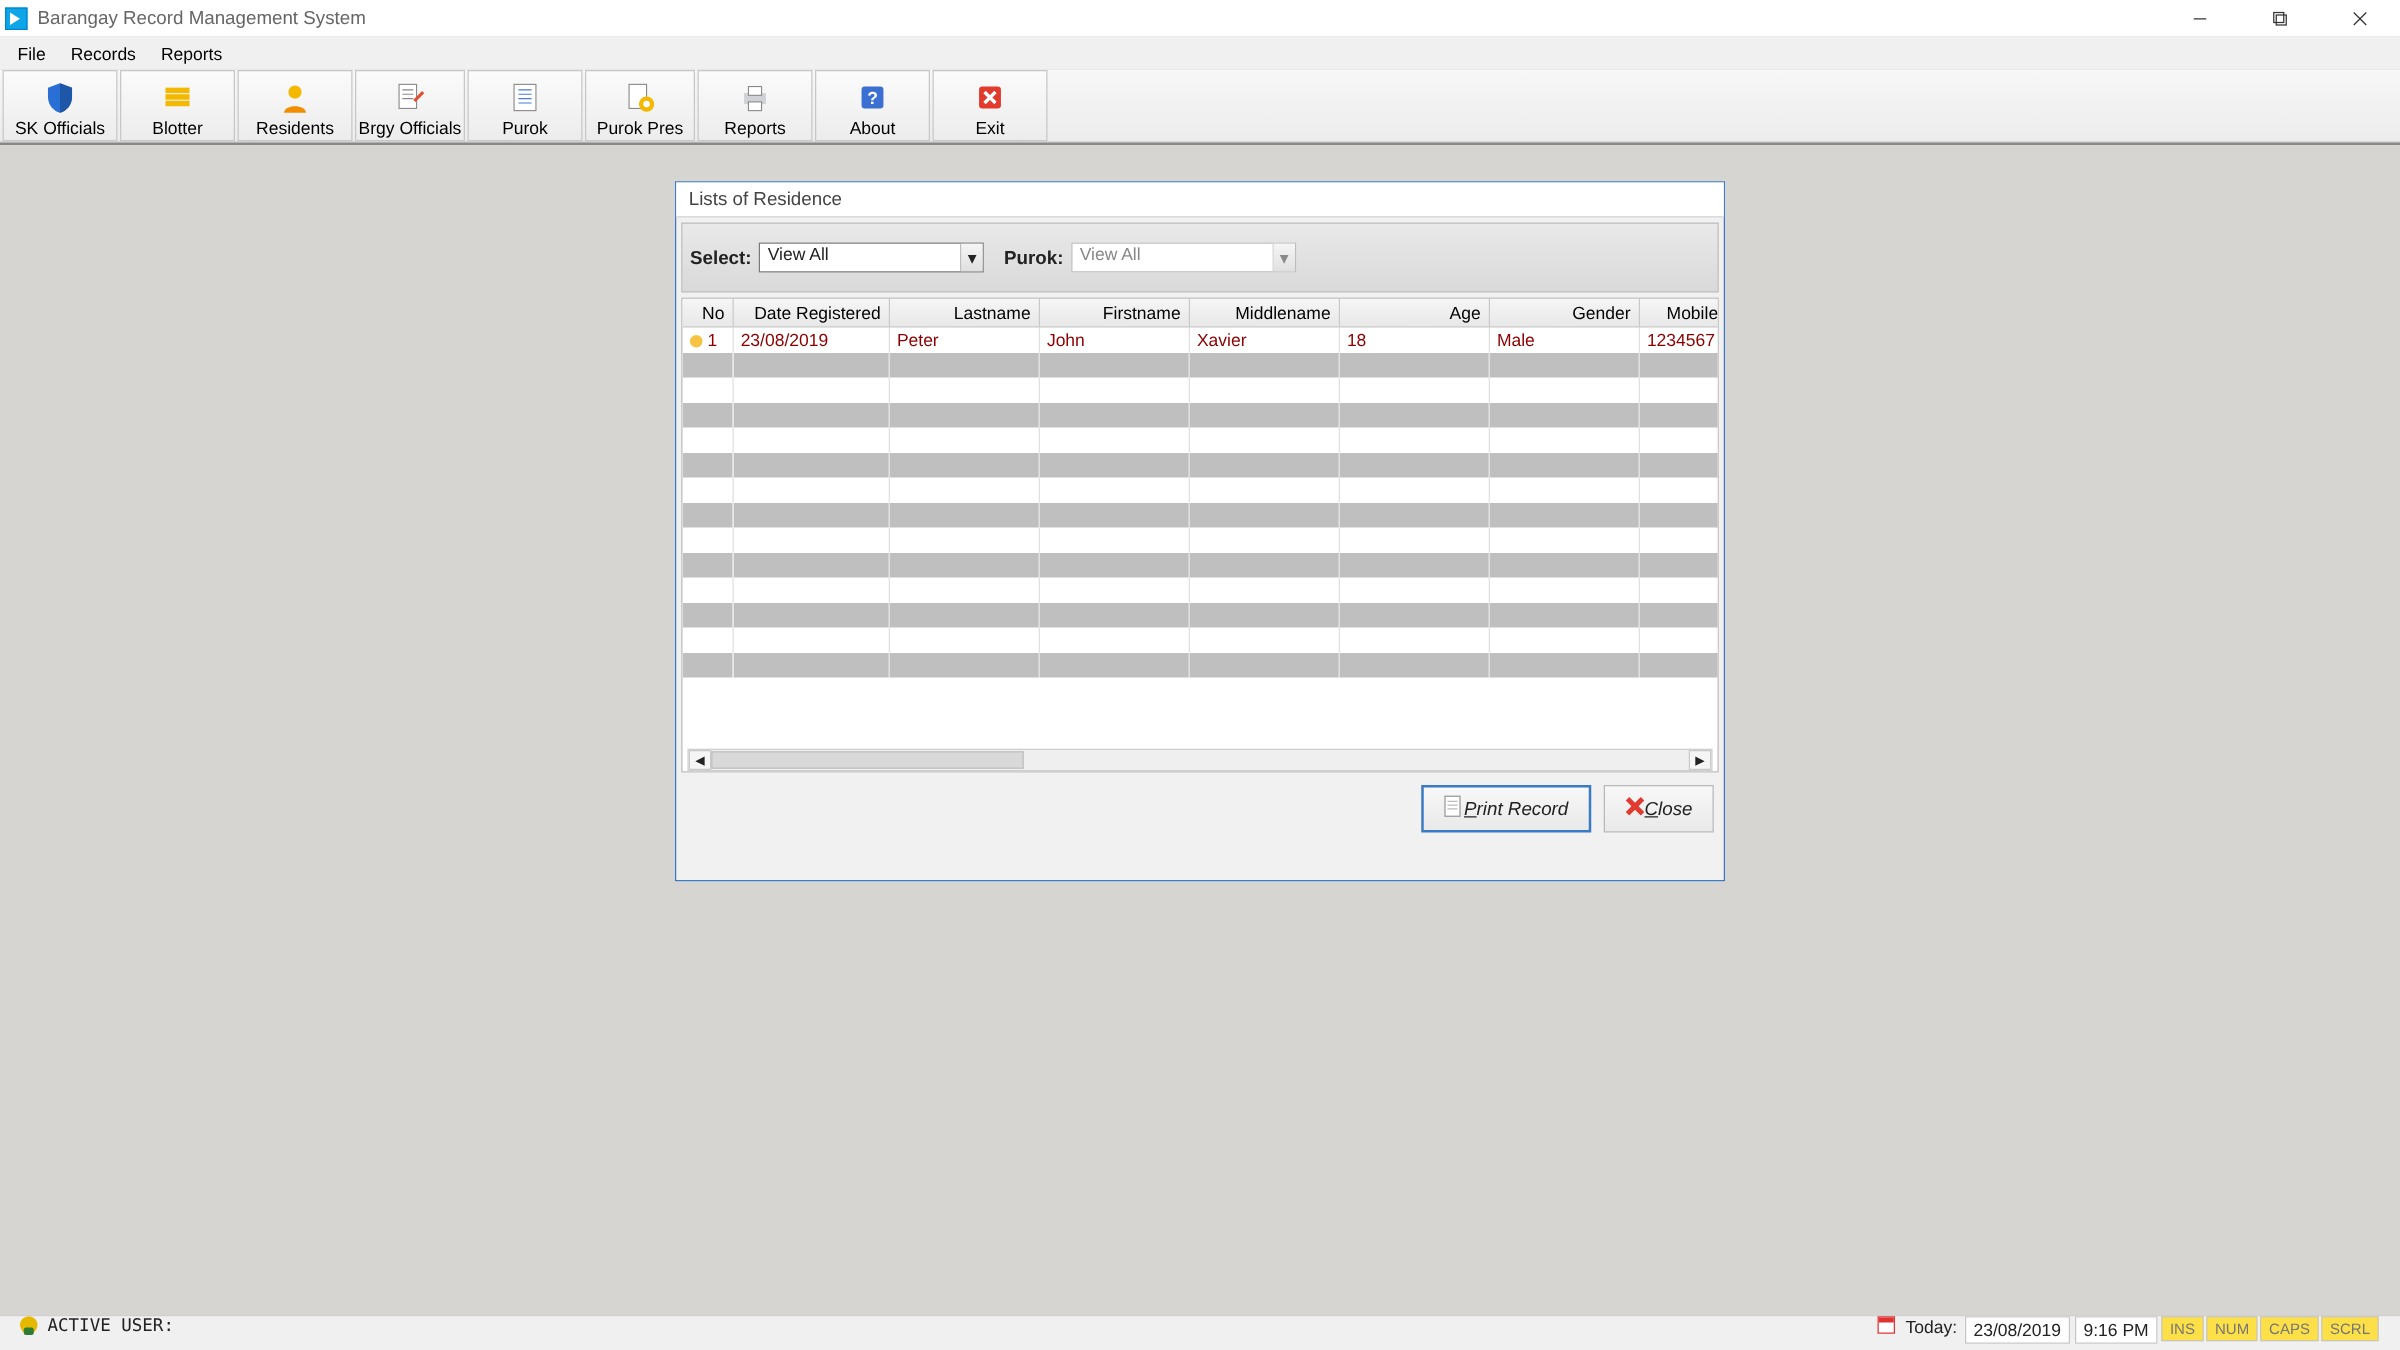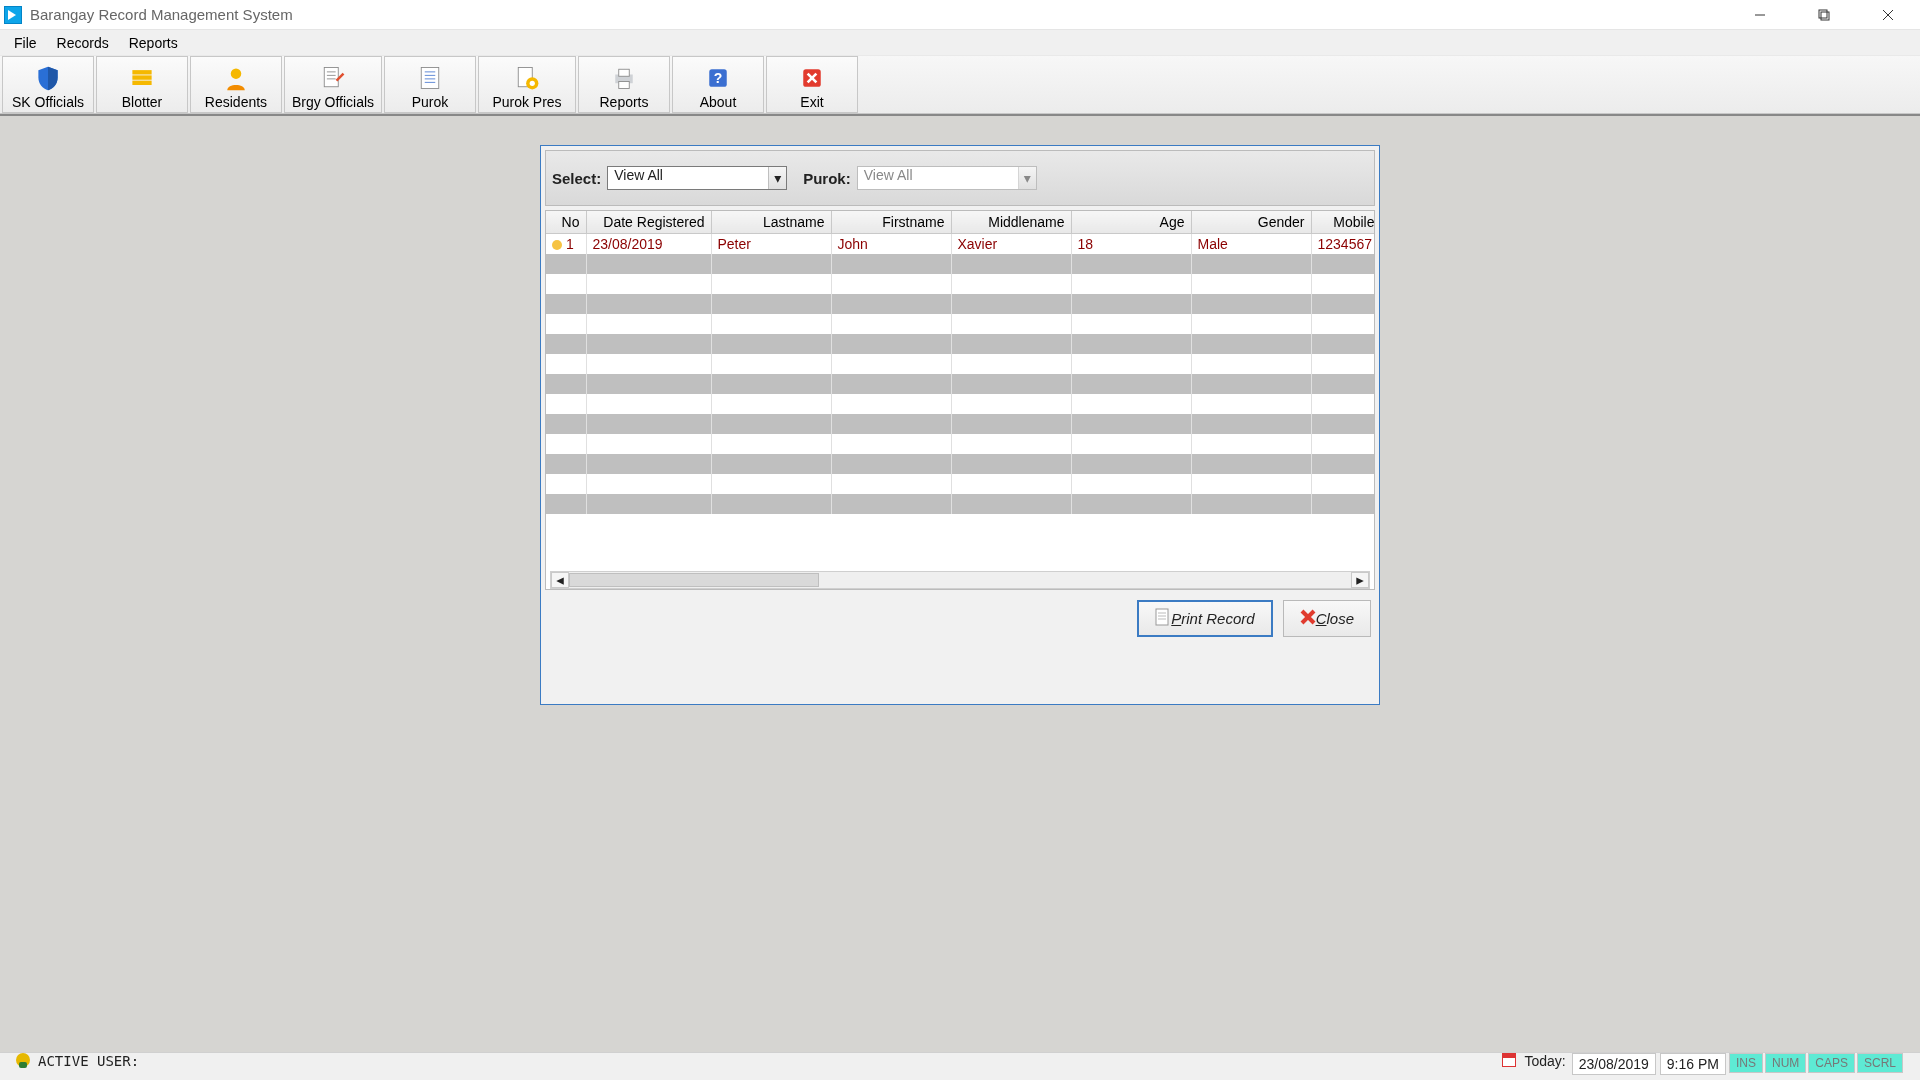"Brgy Officials" .toolbar .btn.wide { width: 98px -> 88px }
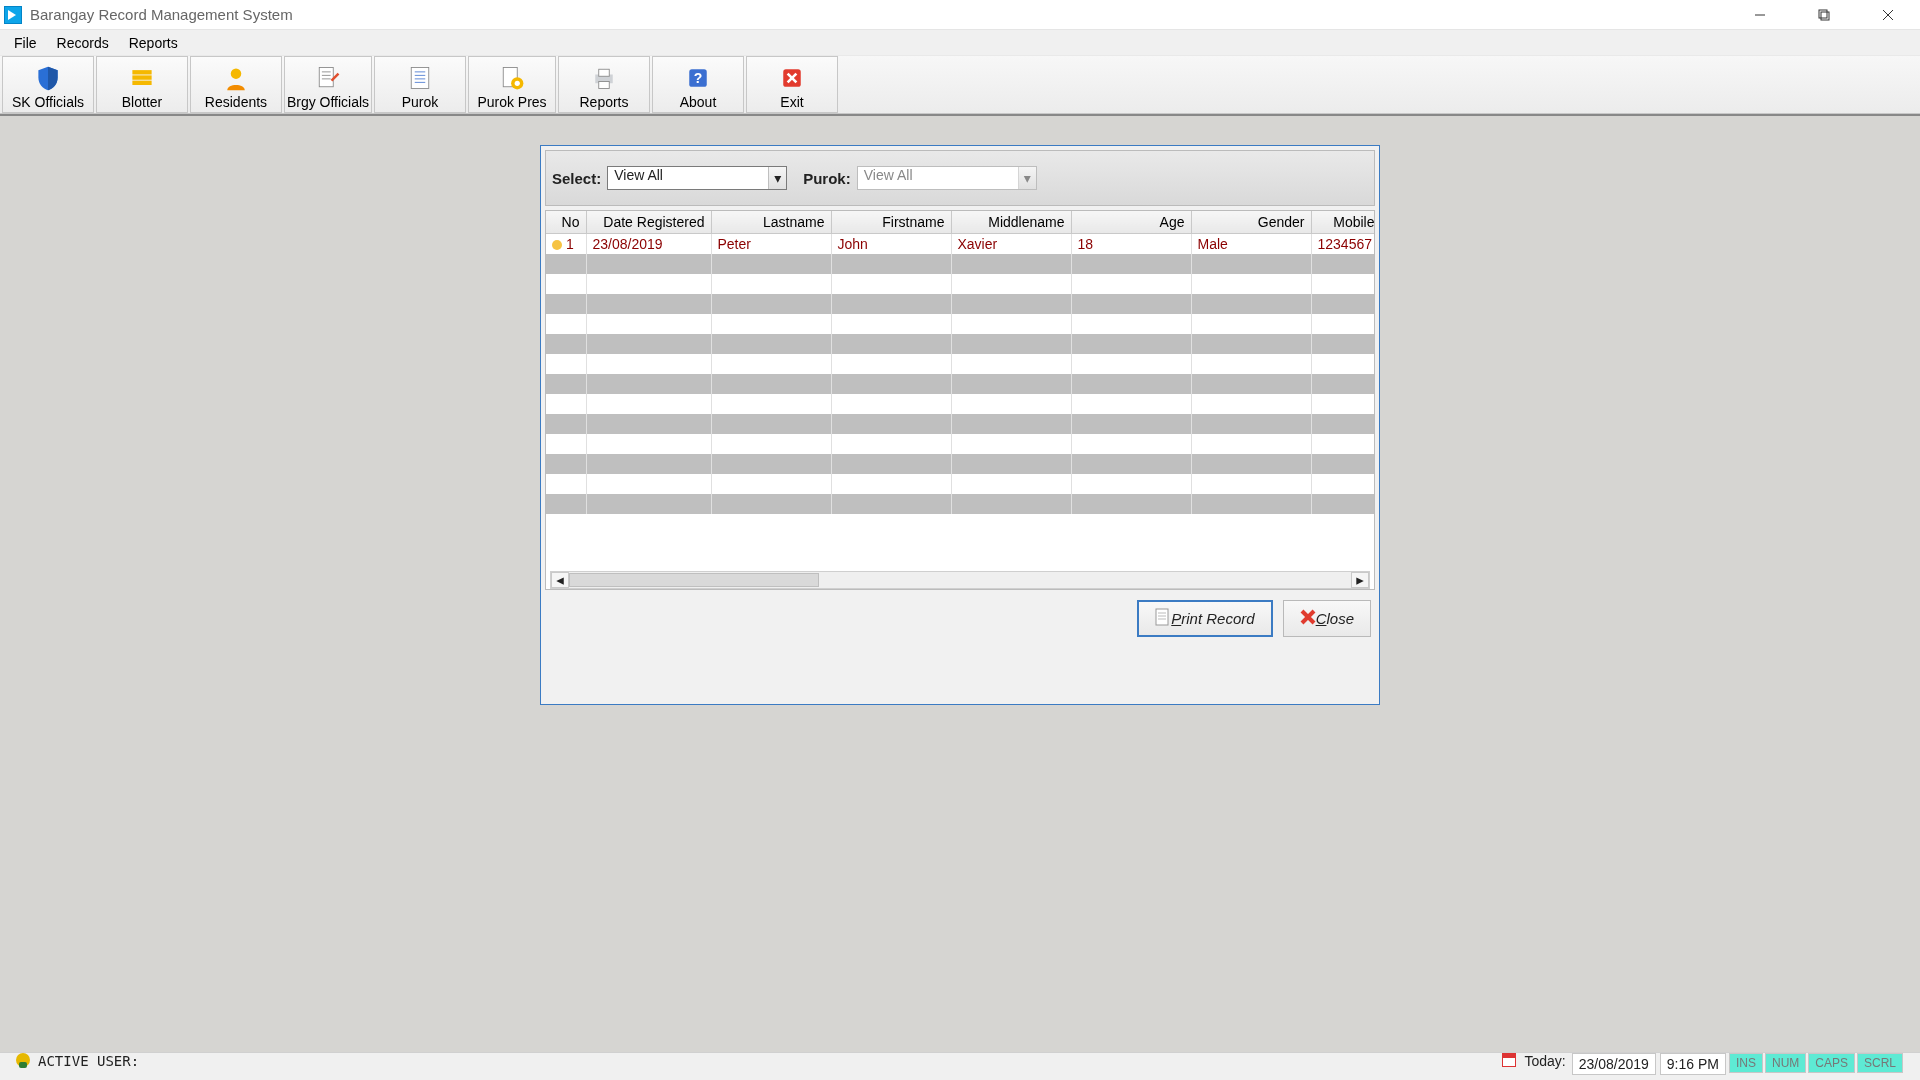"Lists of Residence" div.child-title { html: none -> <div>Lists of Residence</div> }
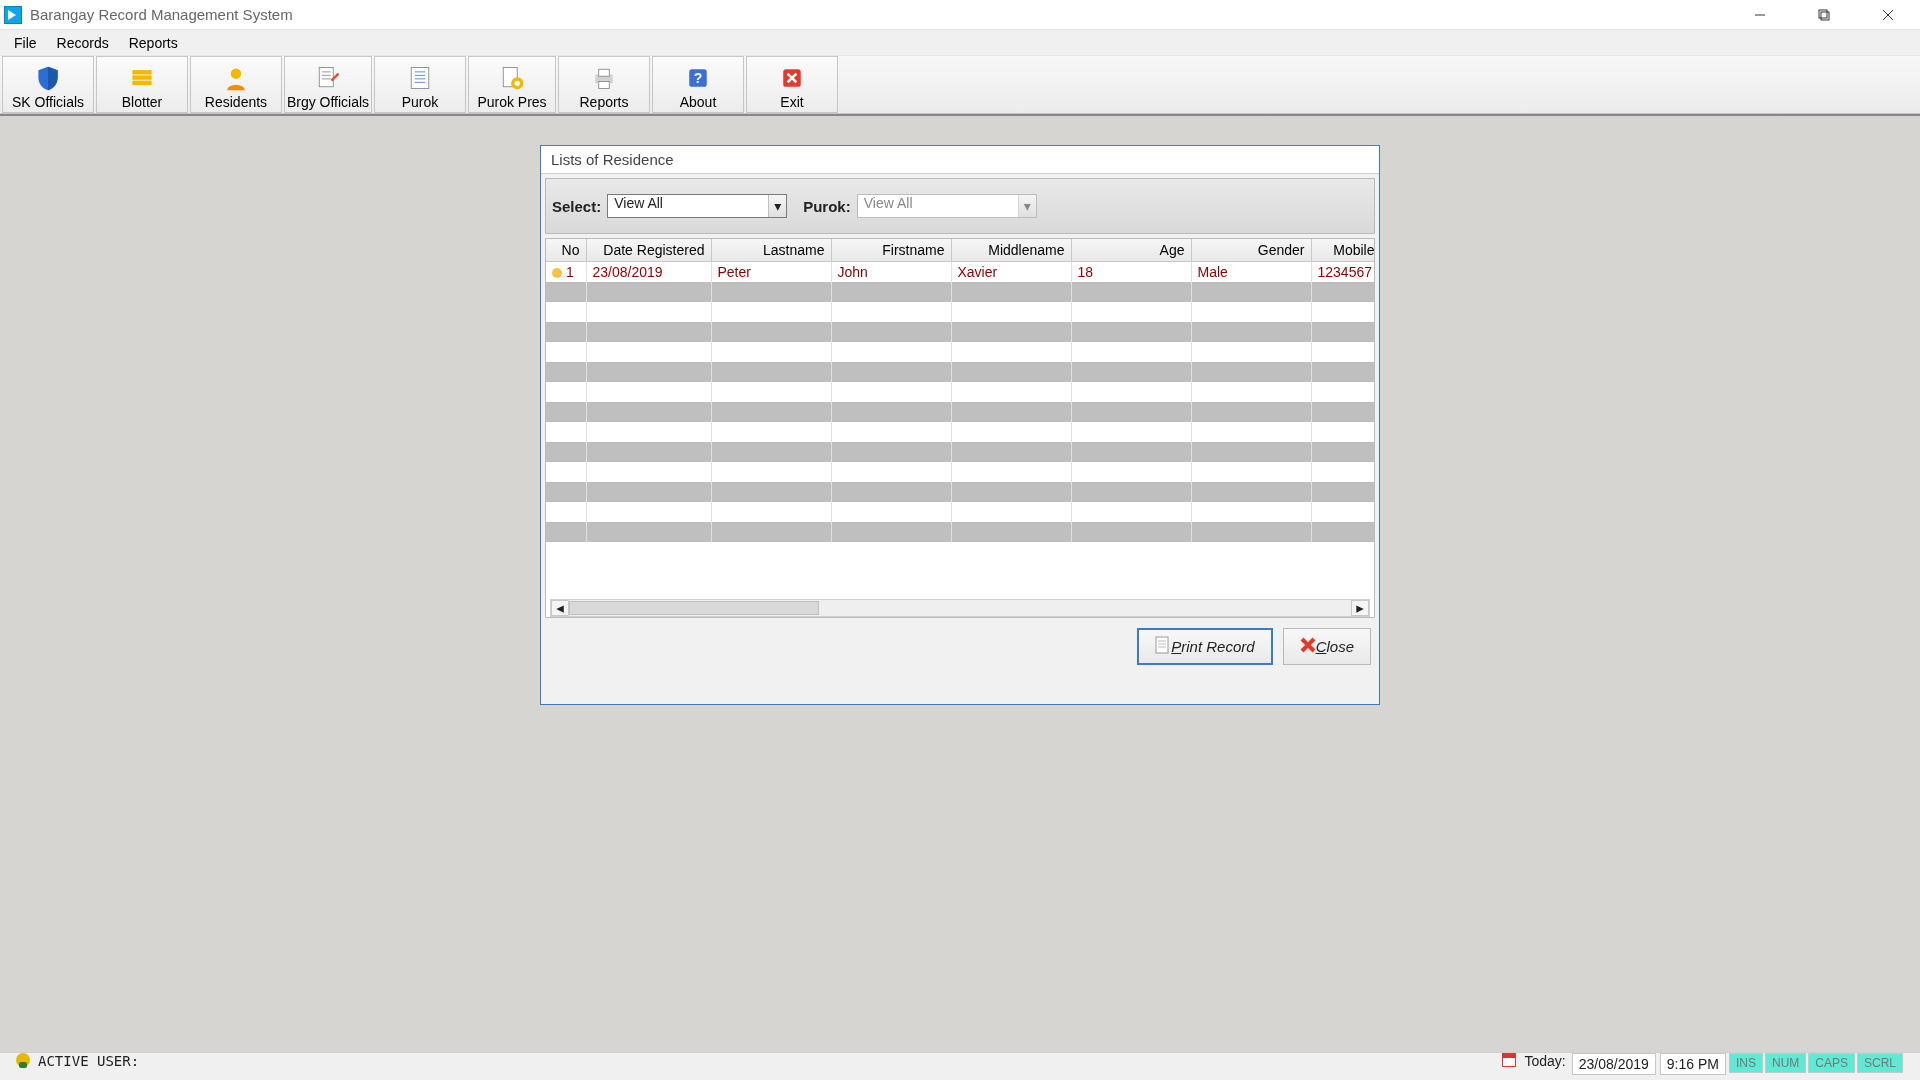"INS" .statusbar .btn-stat { background: #5eead4 -> #fde047 }
